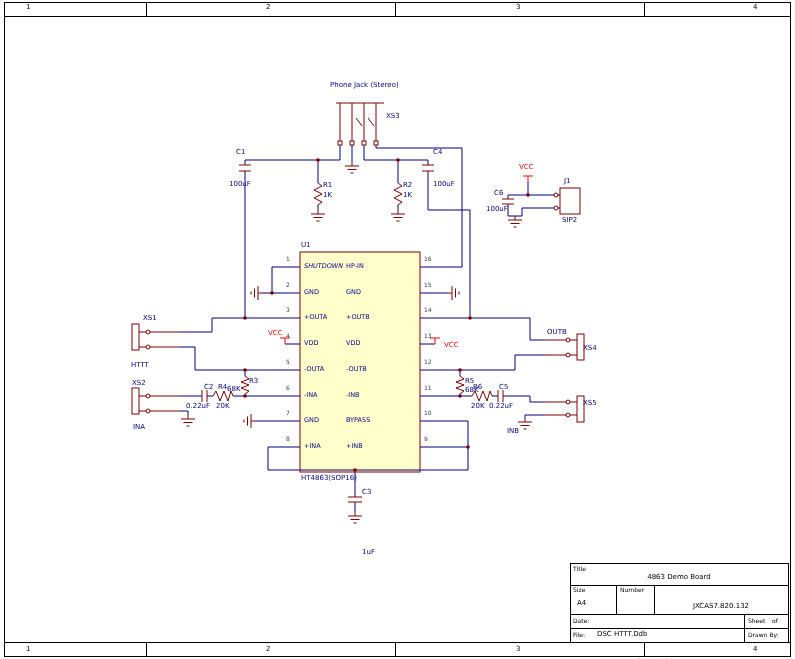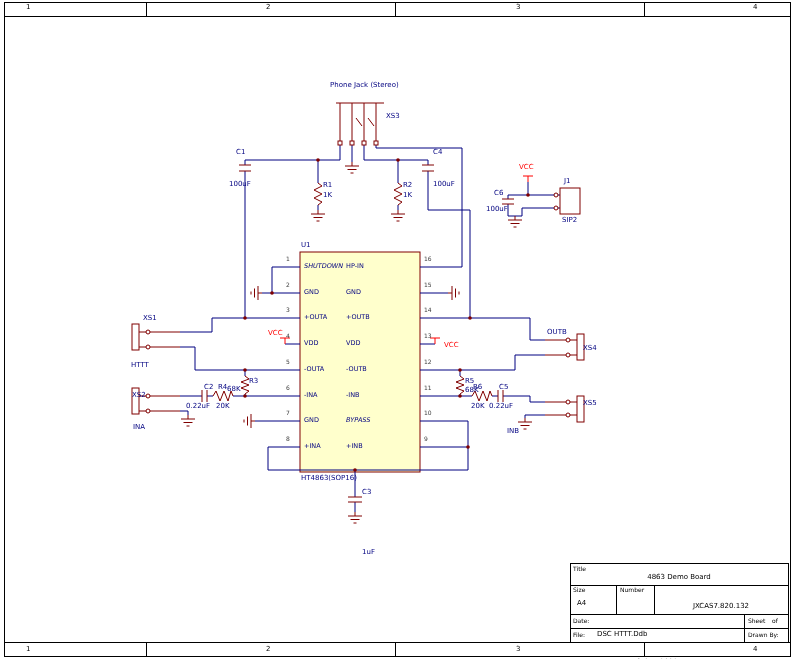"XS2" div.t { top: 392px -> 380px }
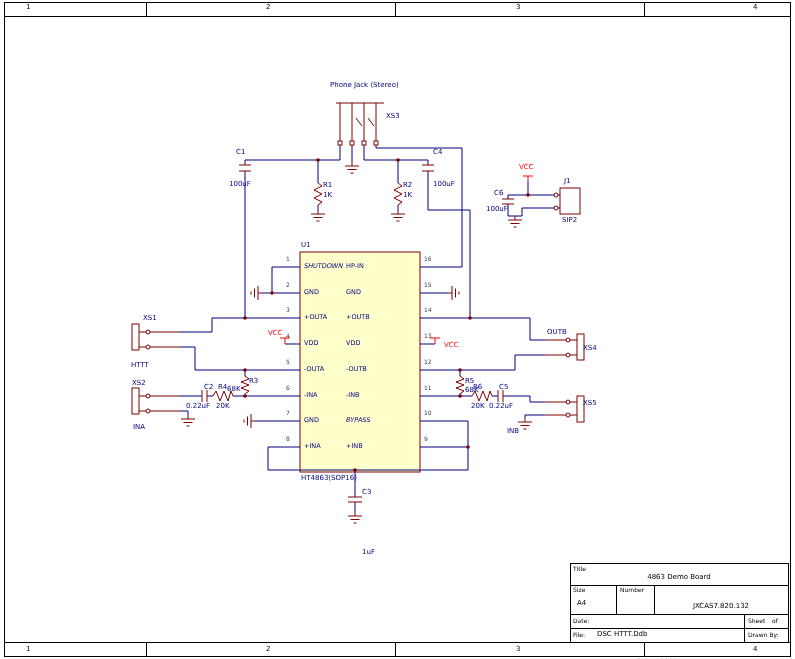"BYPASS" div.t { font-style: italic -> none }
